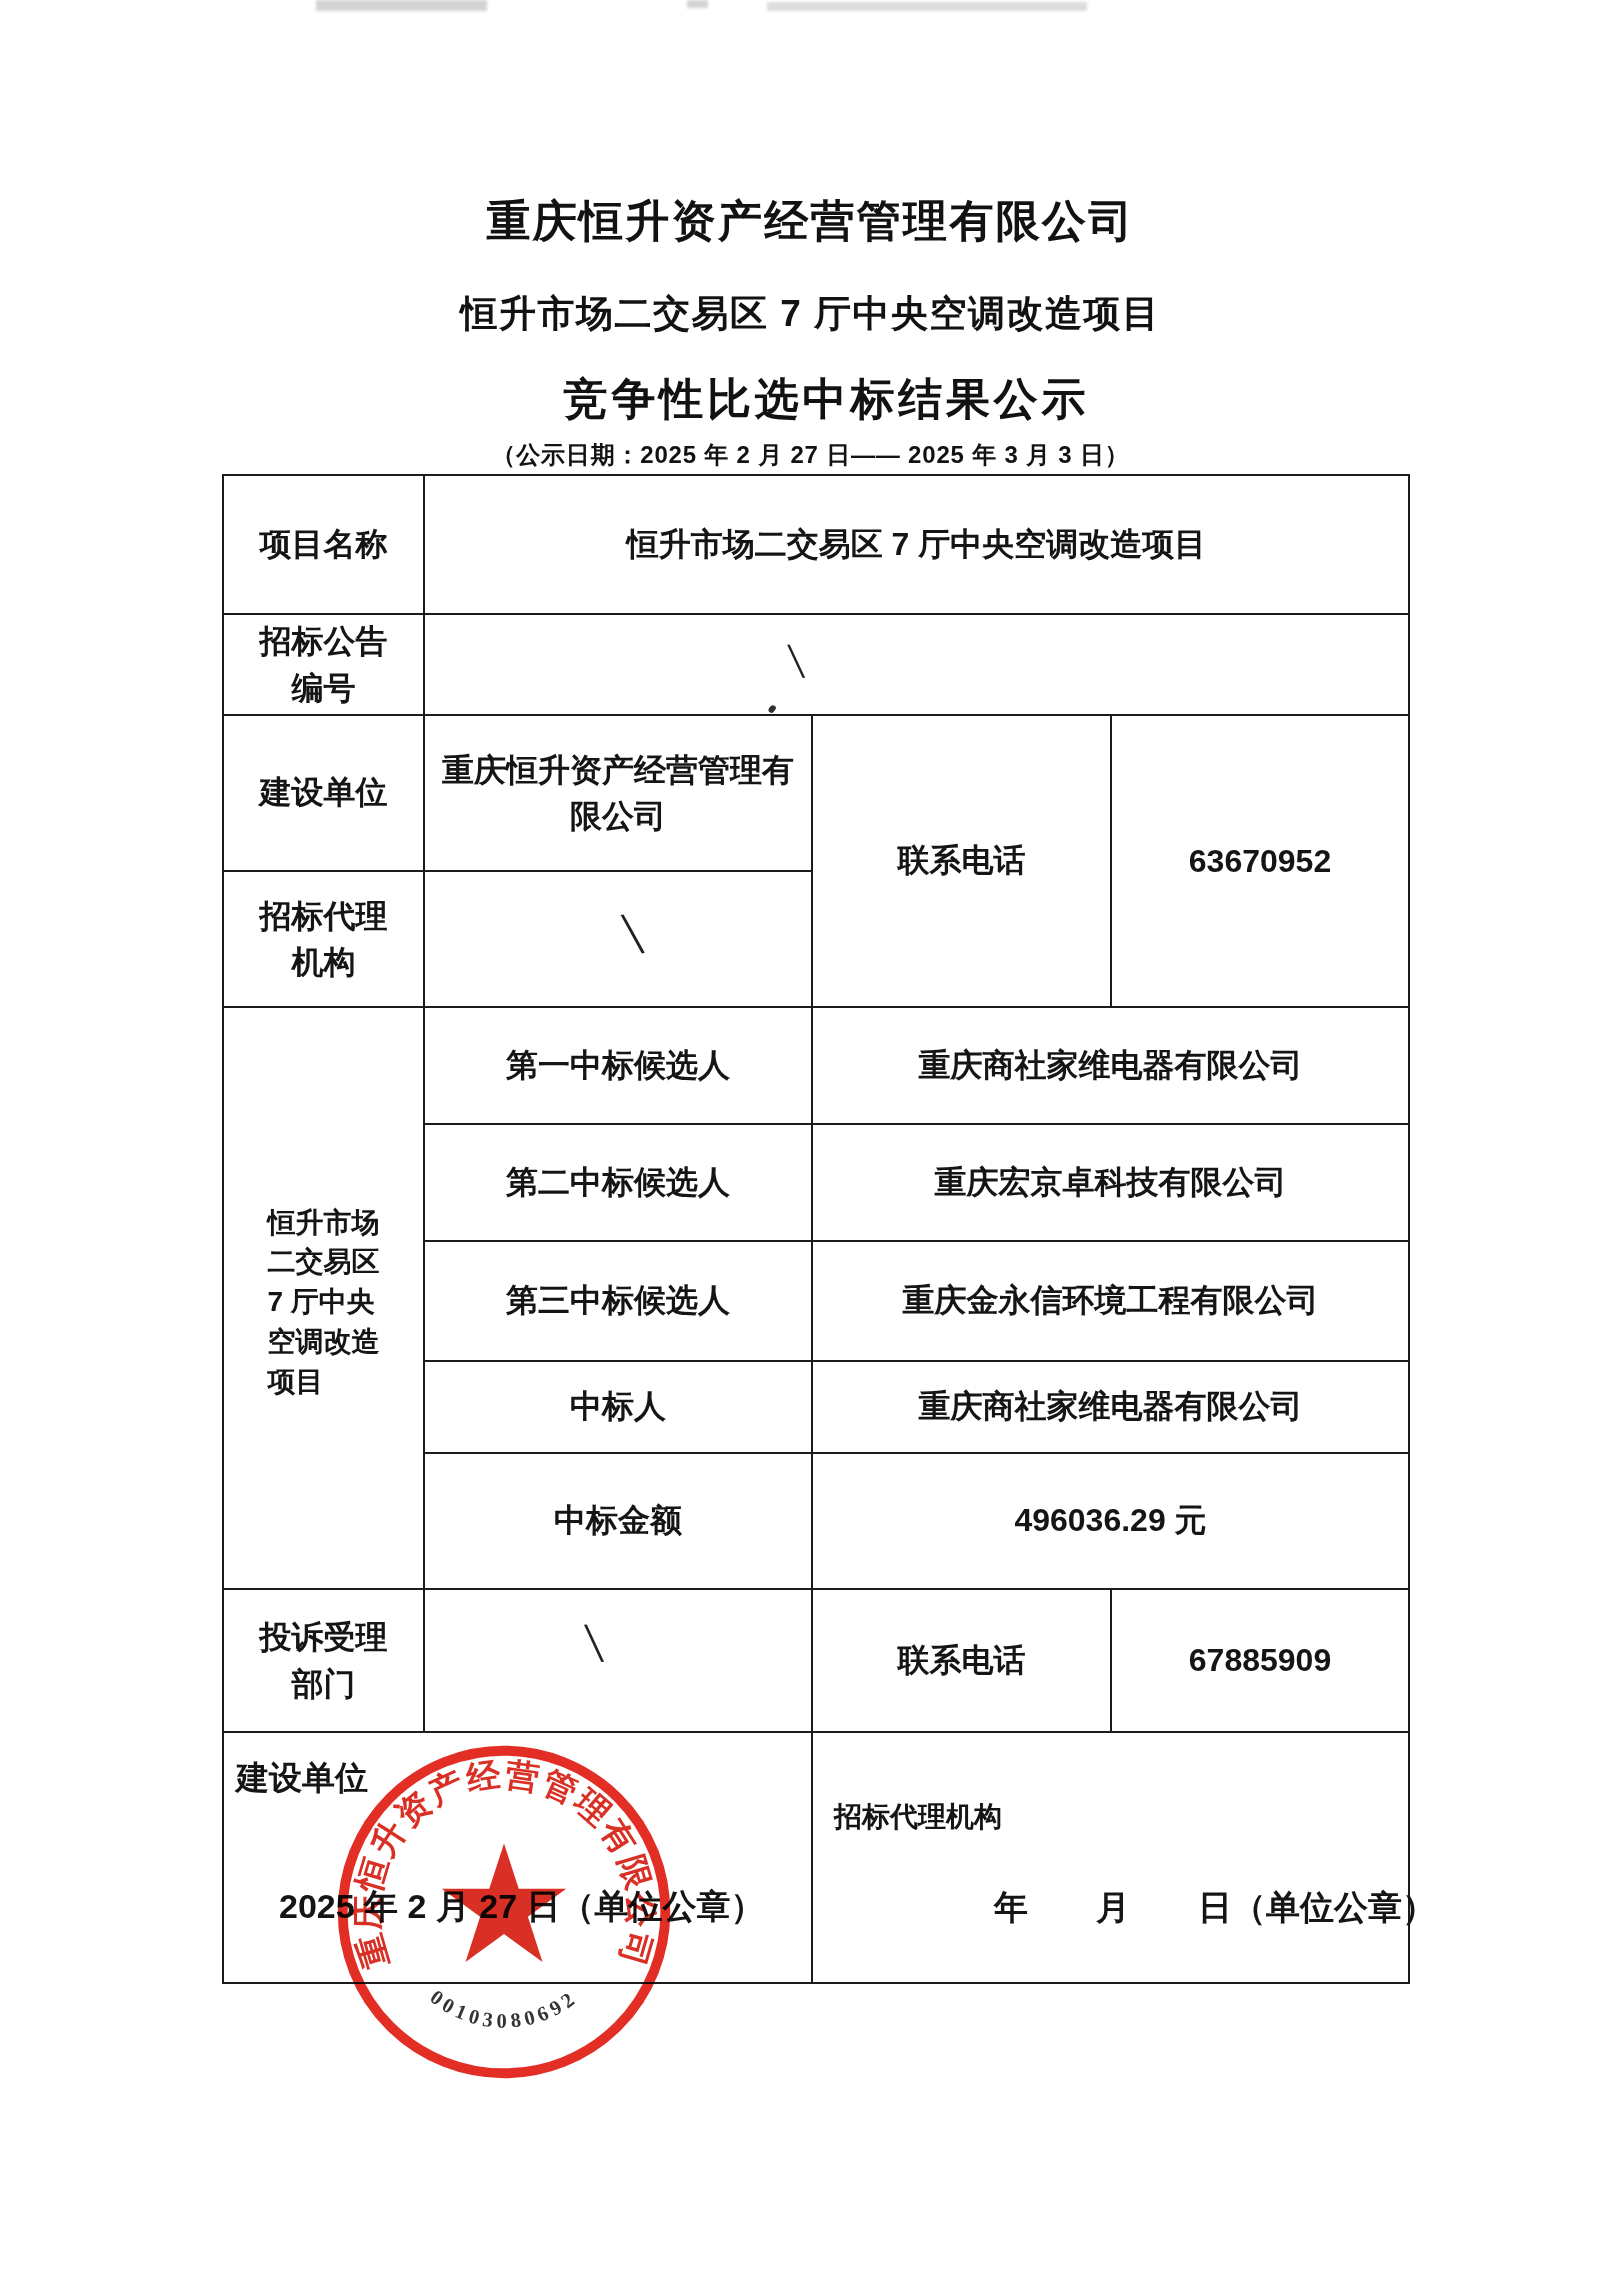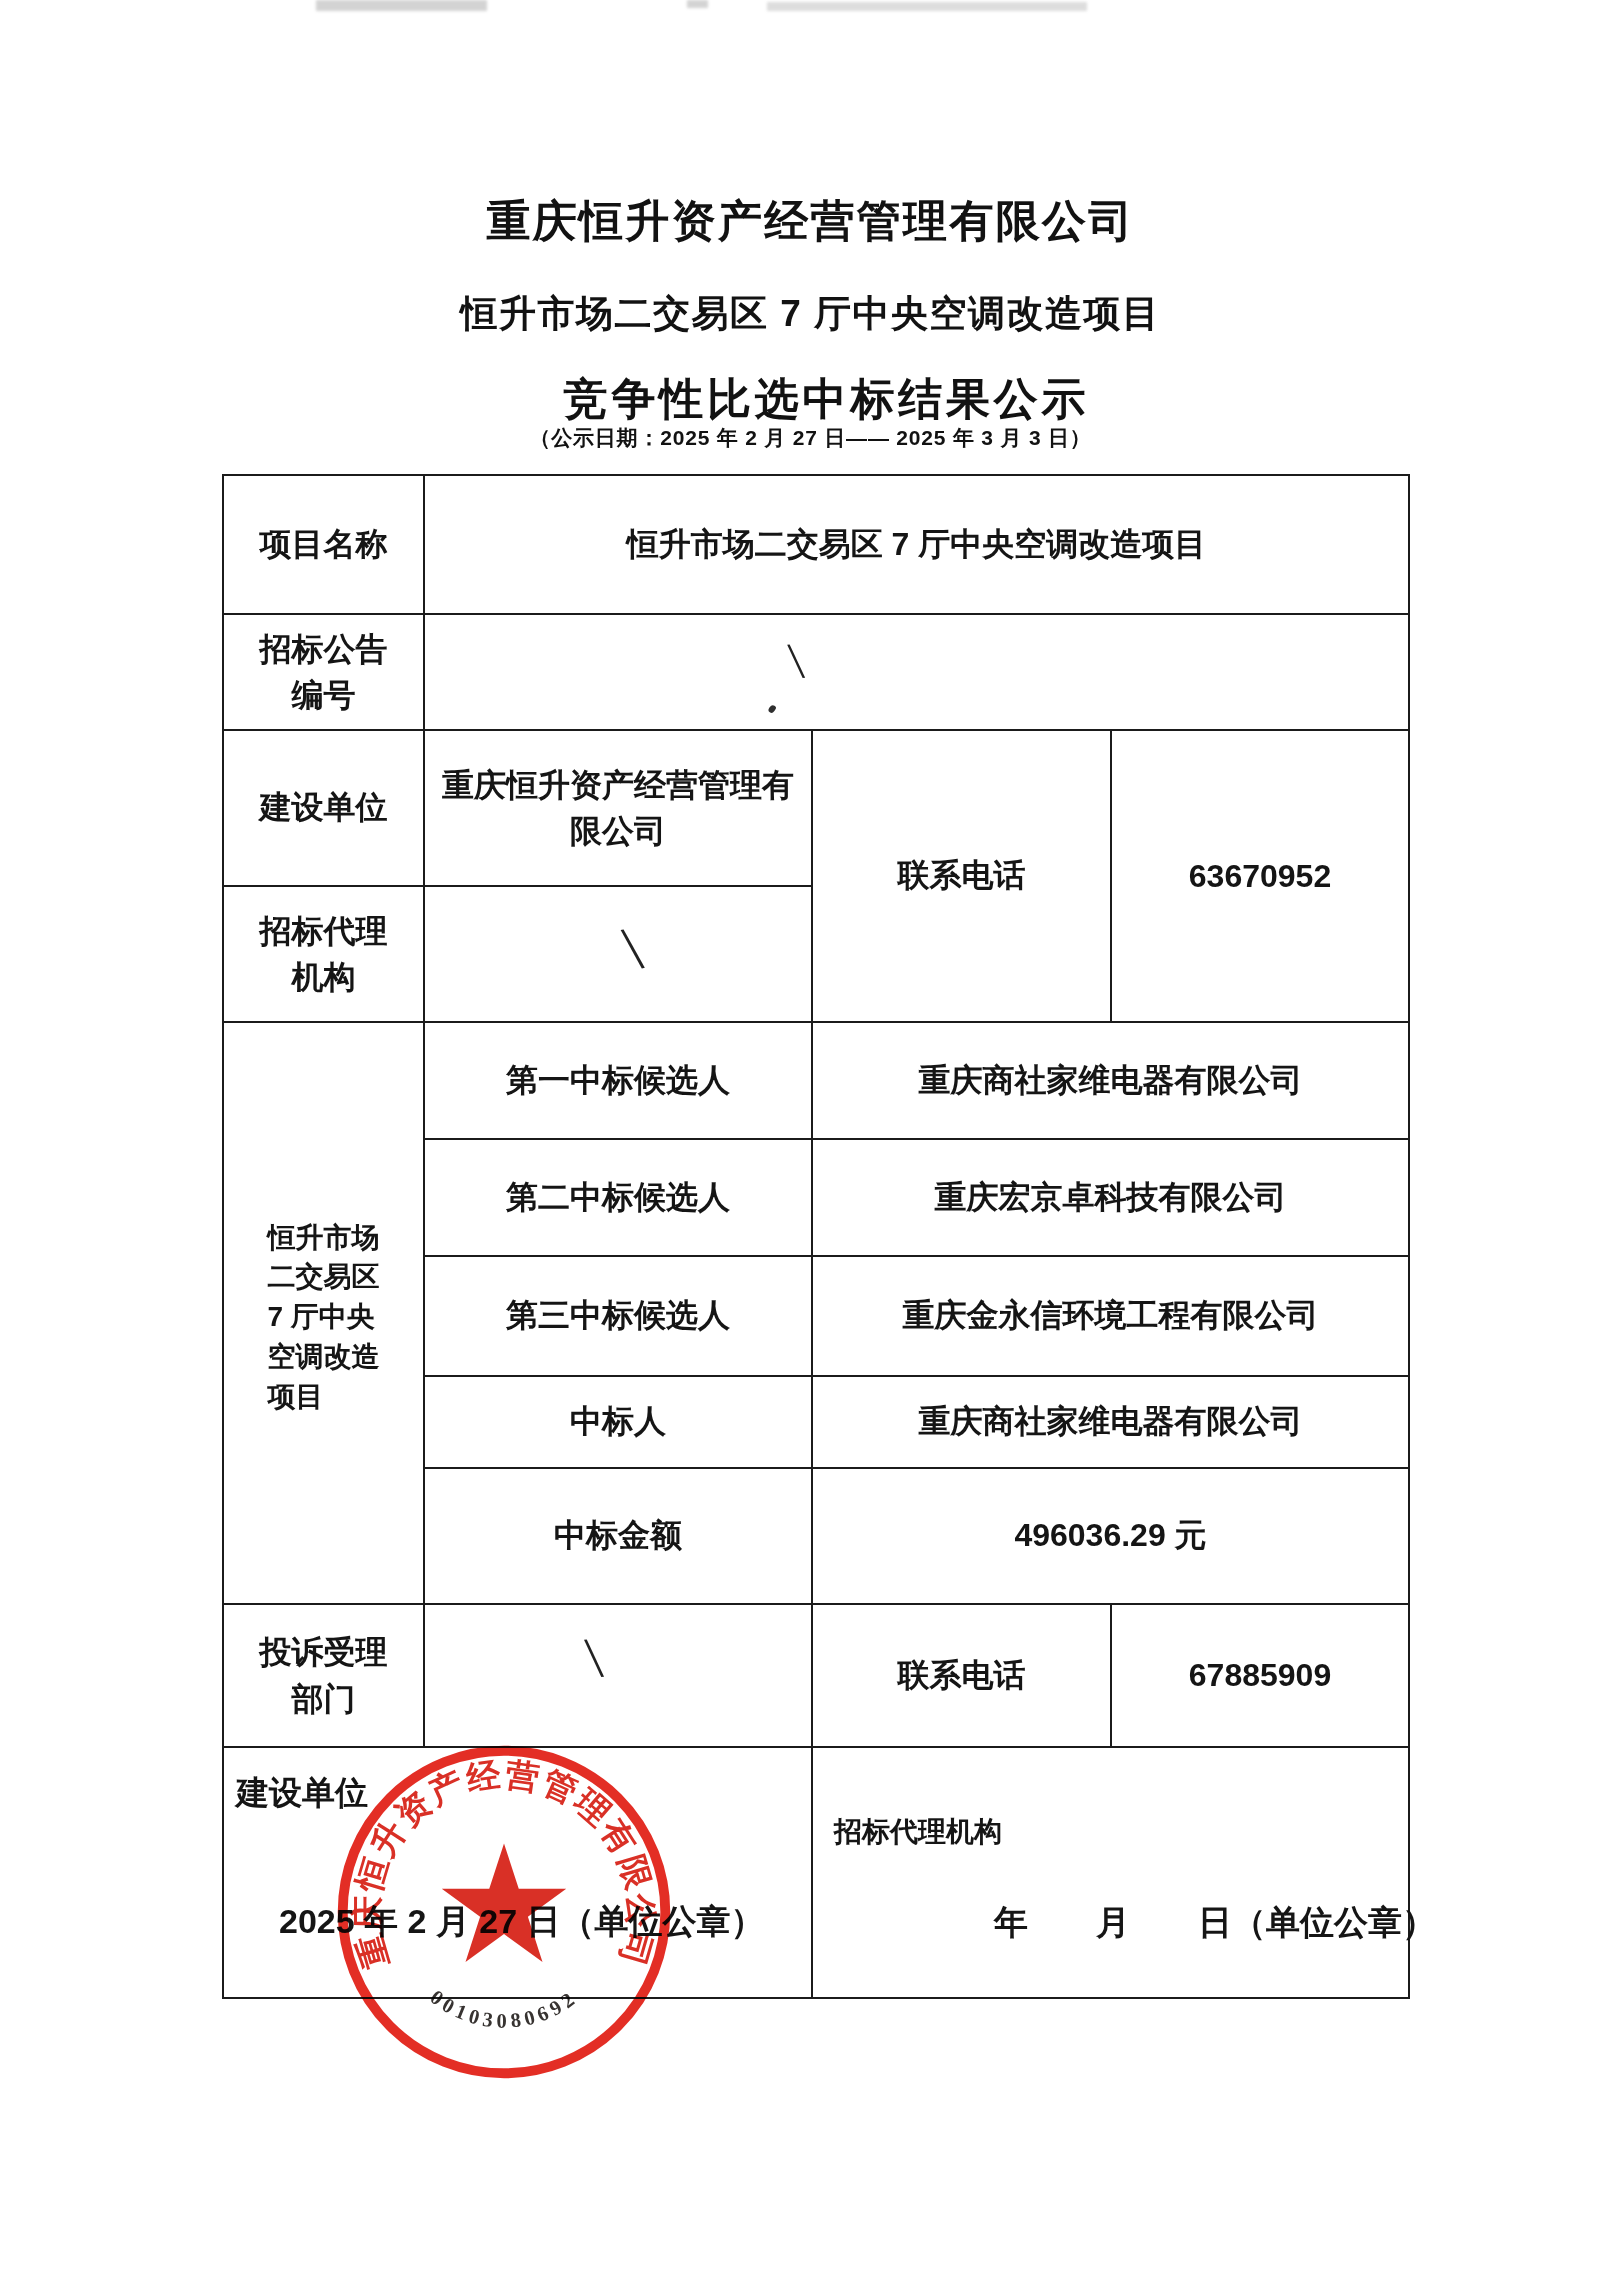"（公示日期：2025 年 2 月 27" .dn { font-size: 21px -> 24px; top: 424px -> 439px }
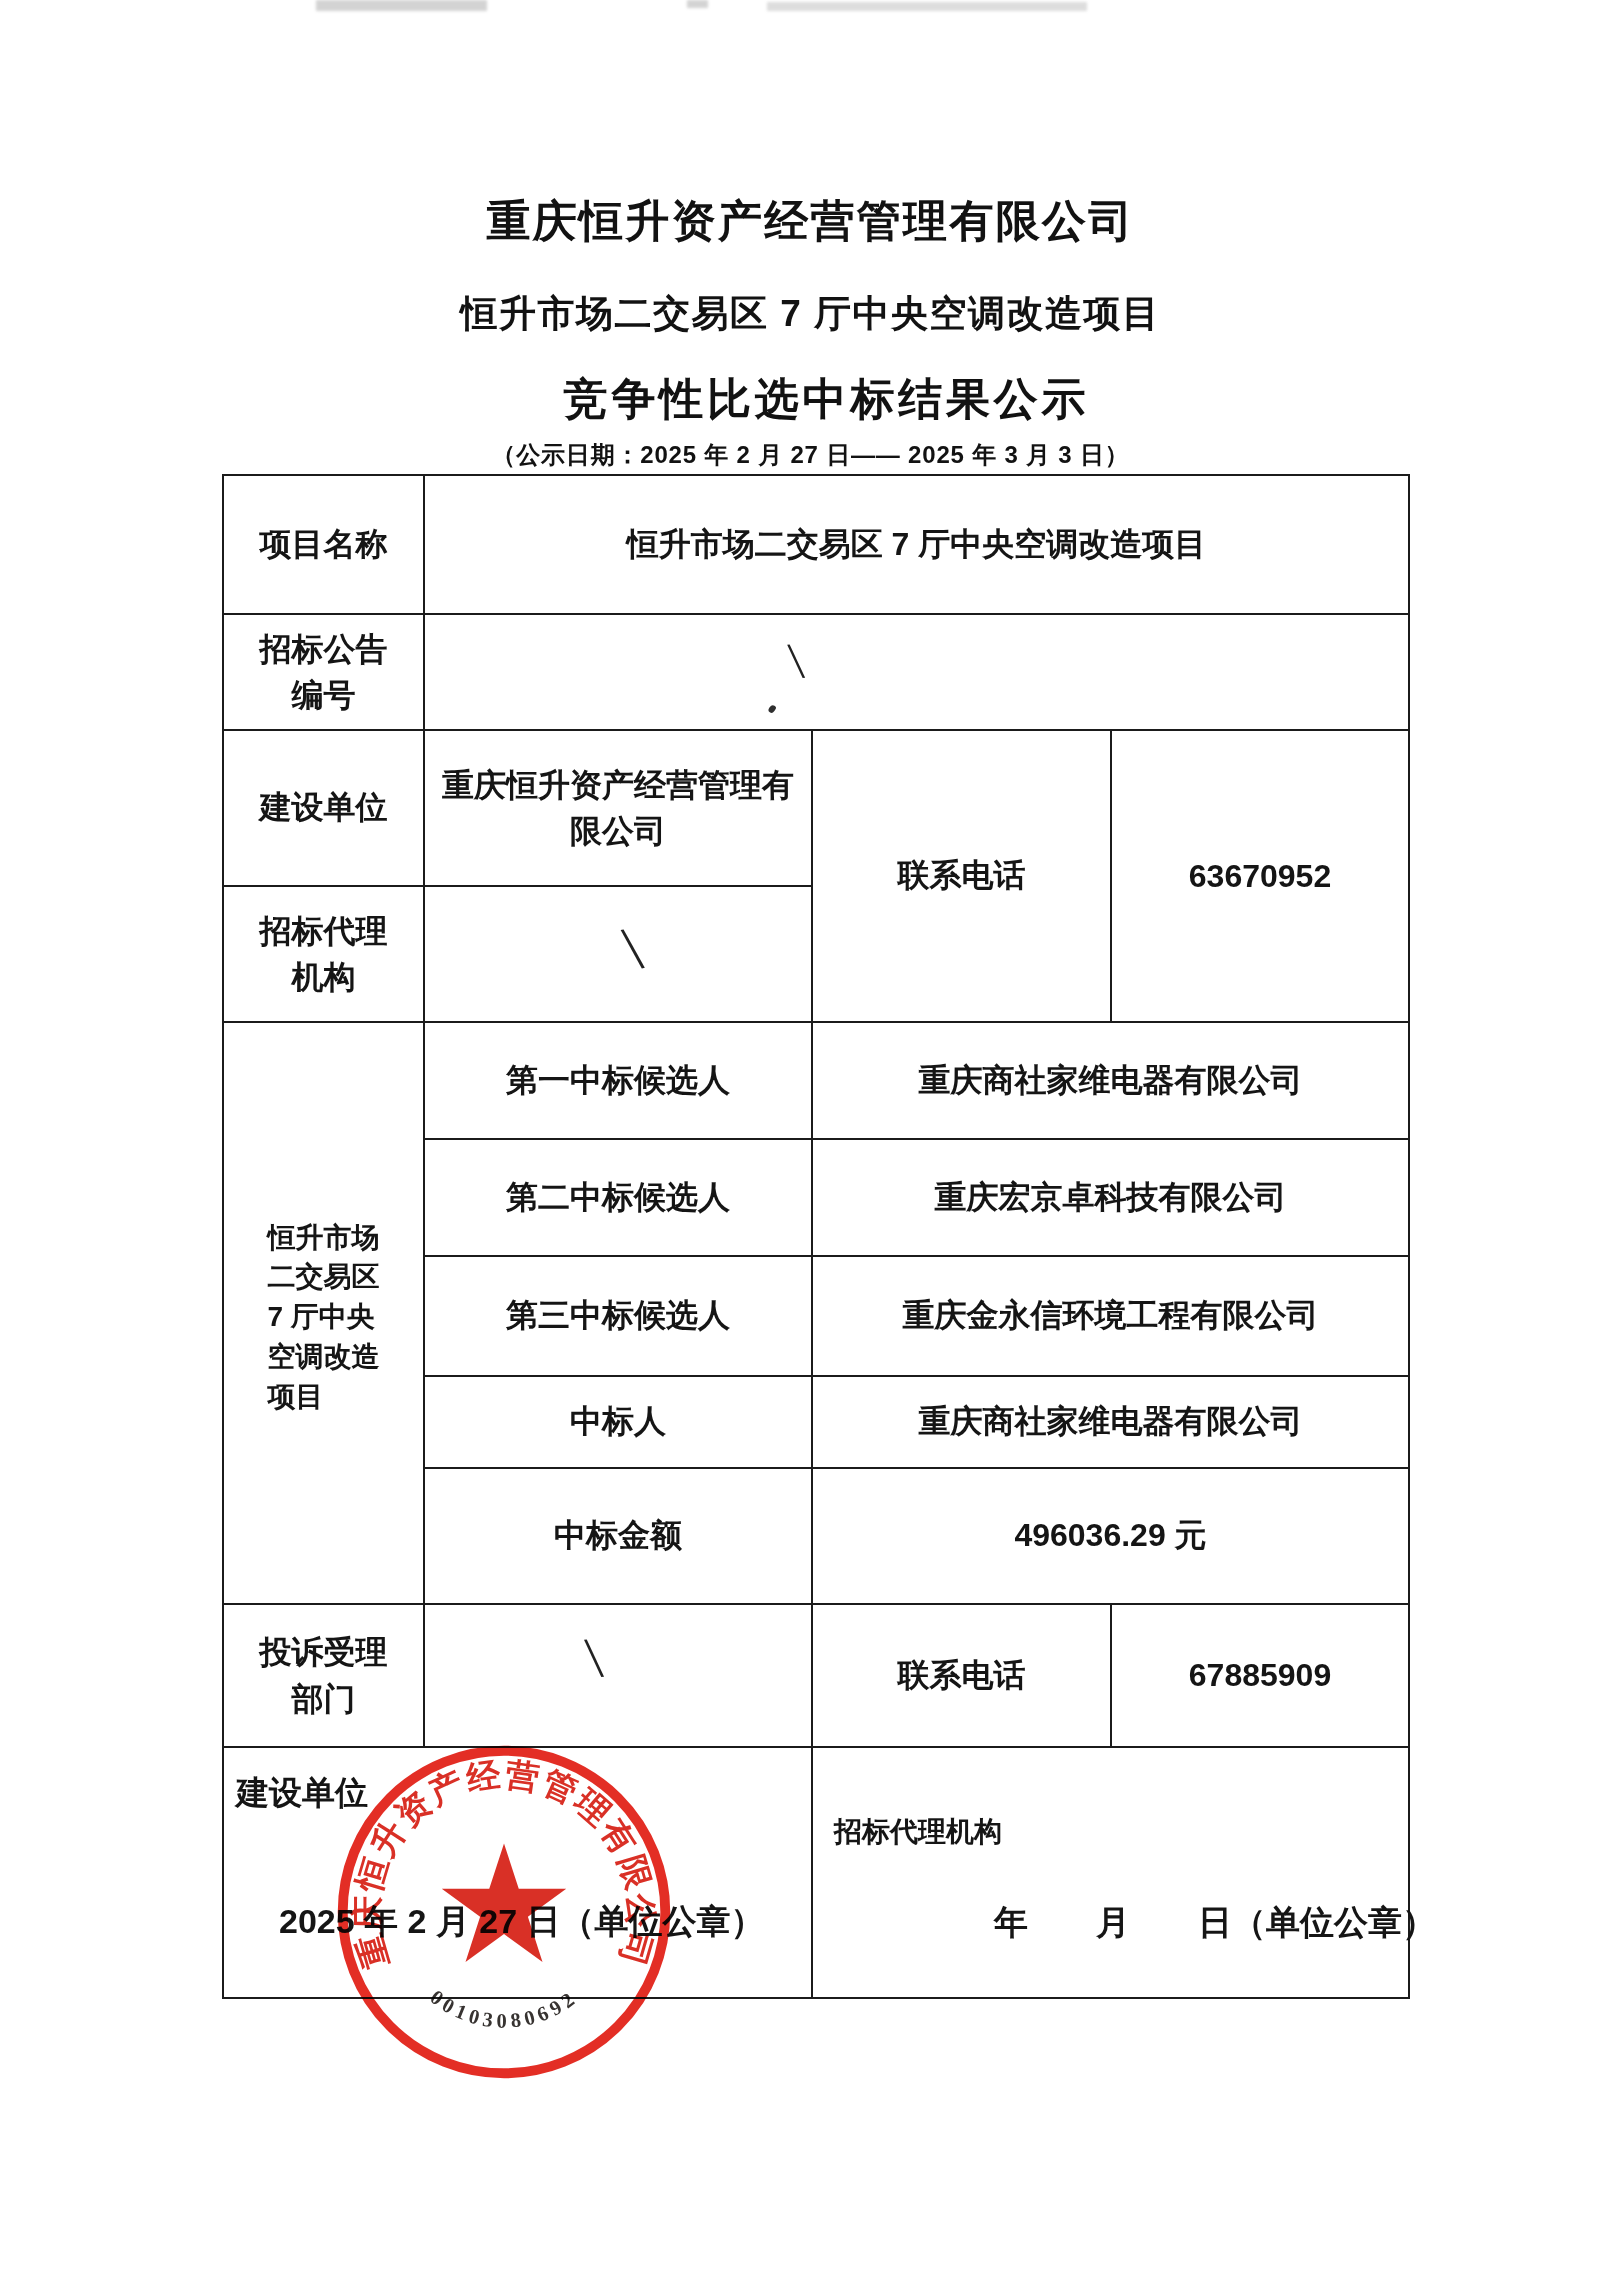"招标公告" tr.r2 { height: 116px -> 101px }
